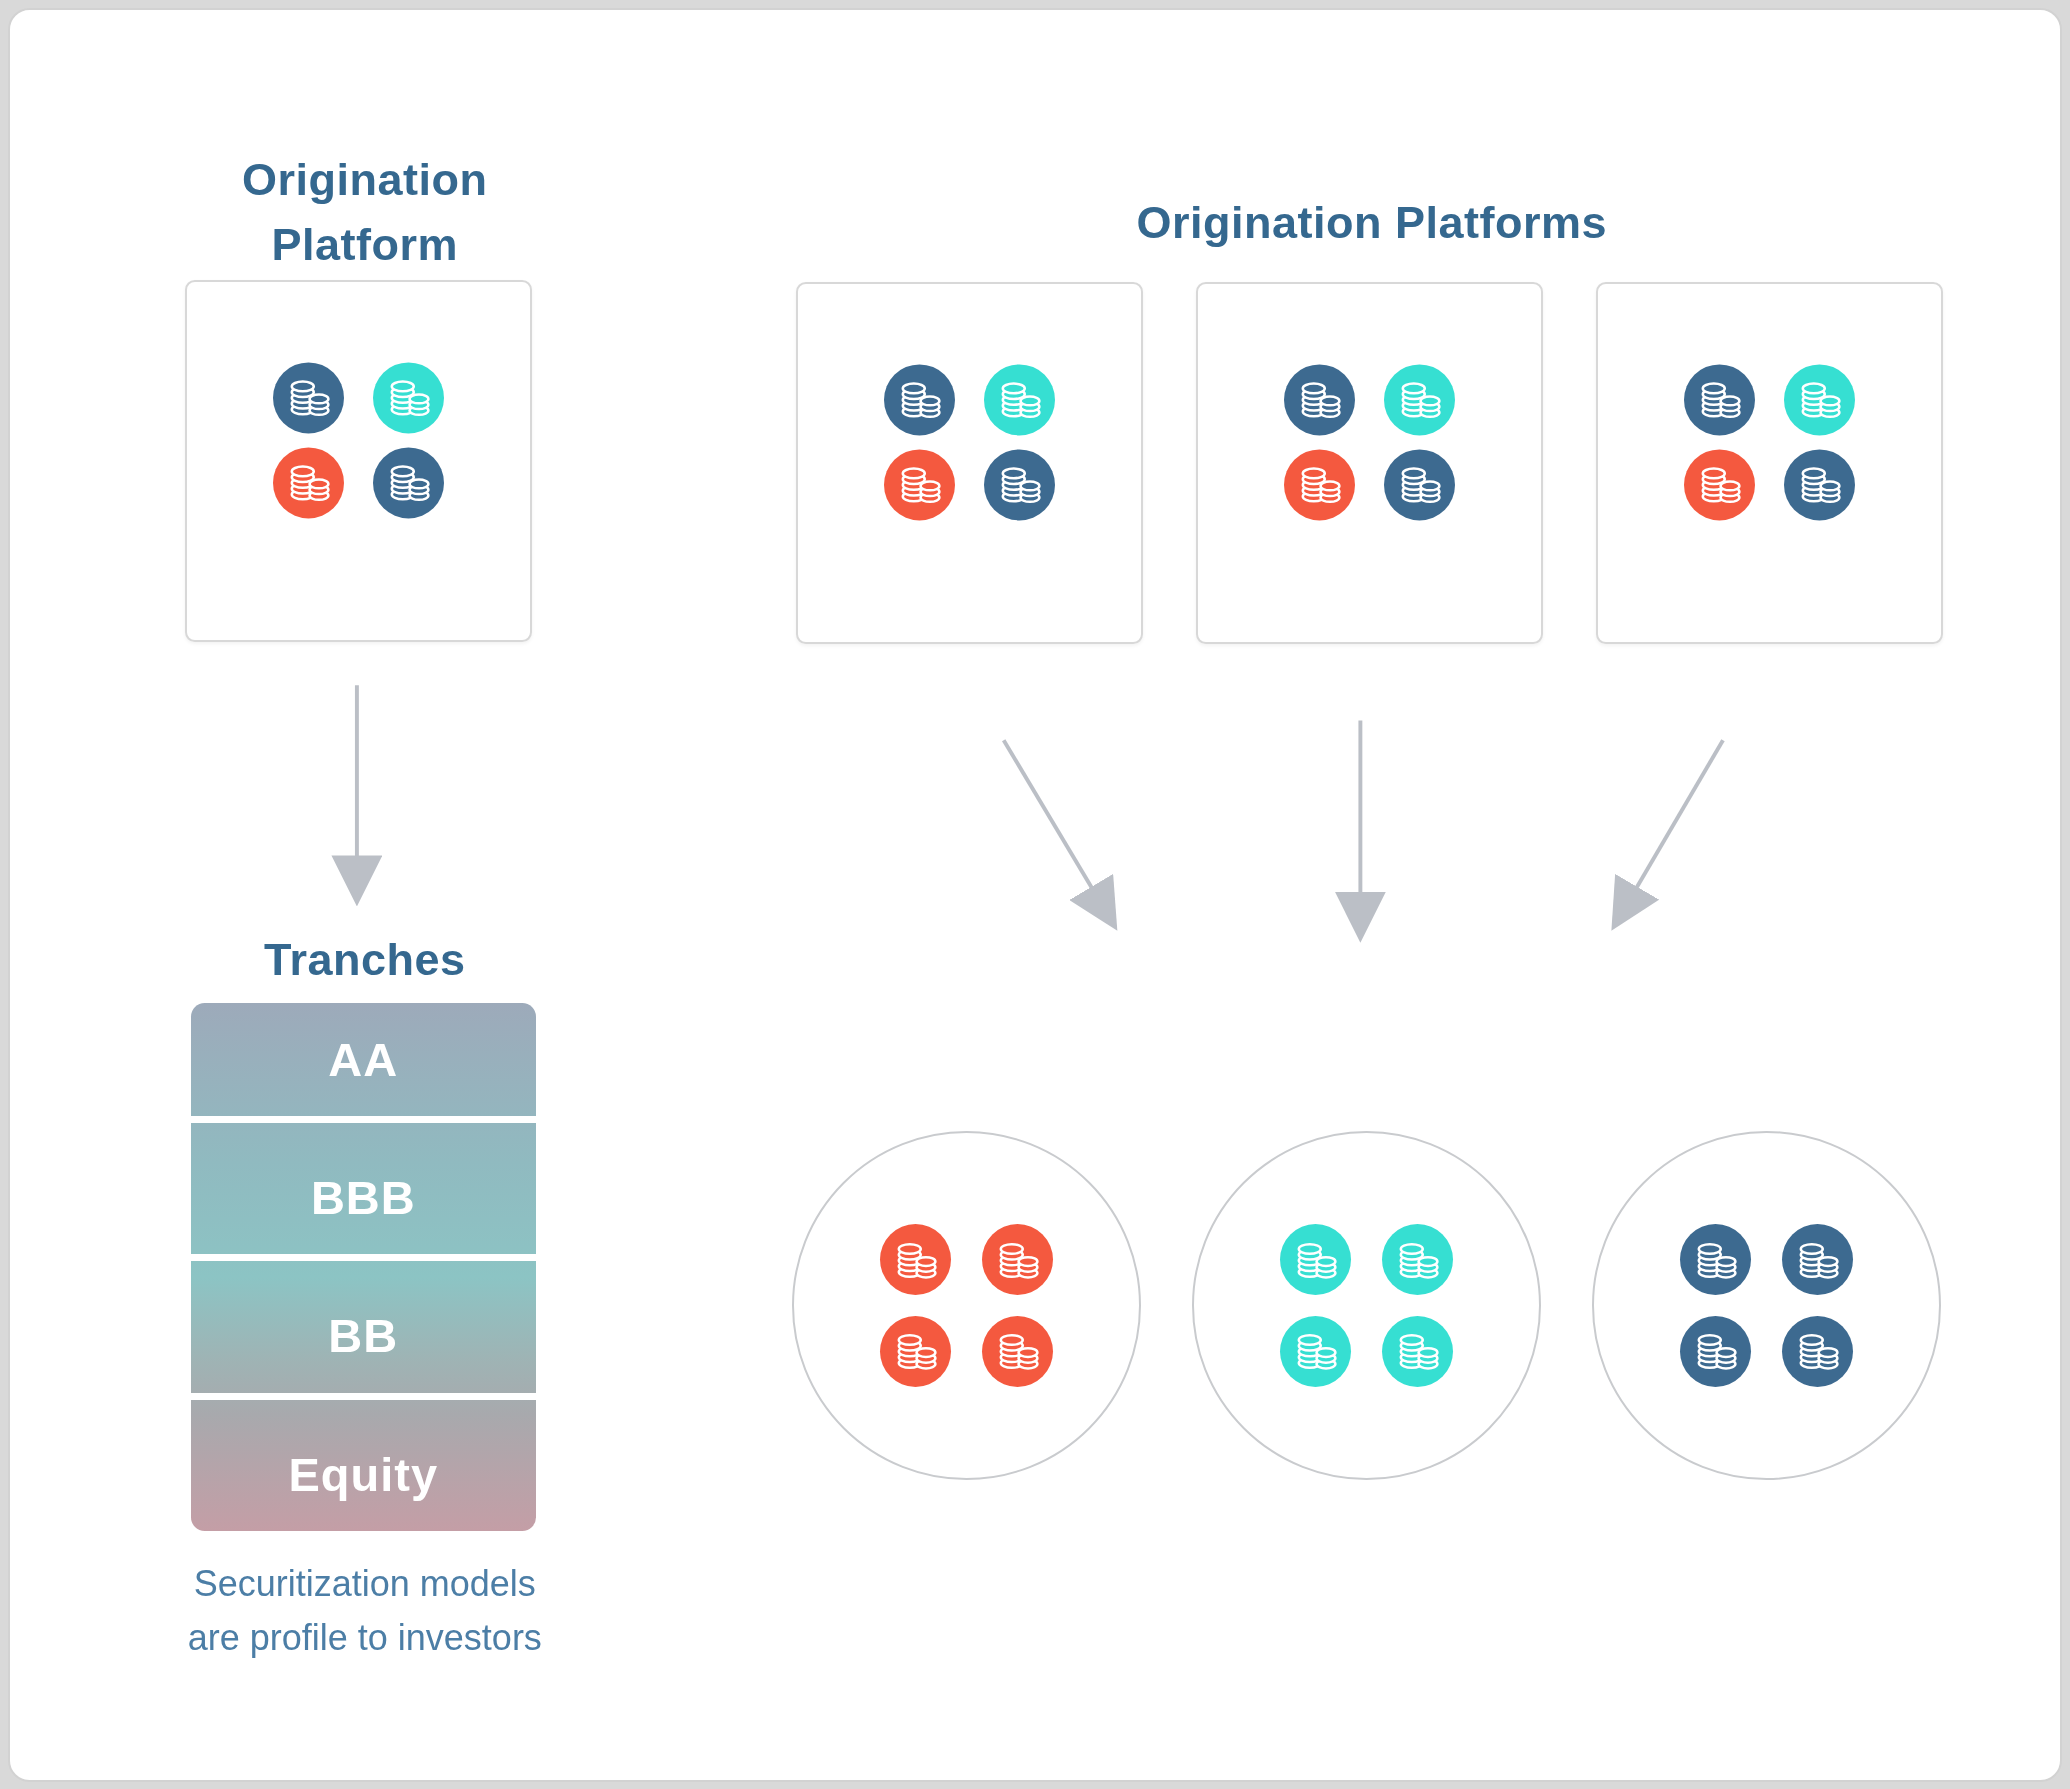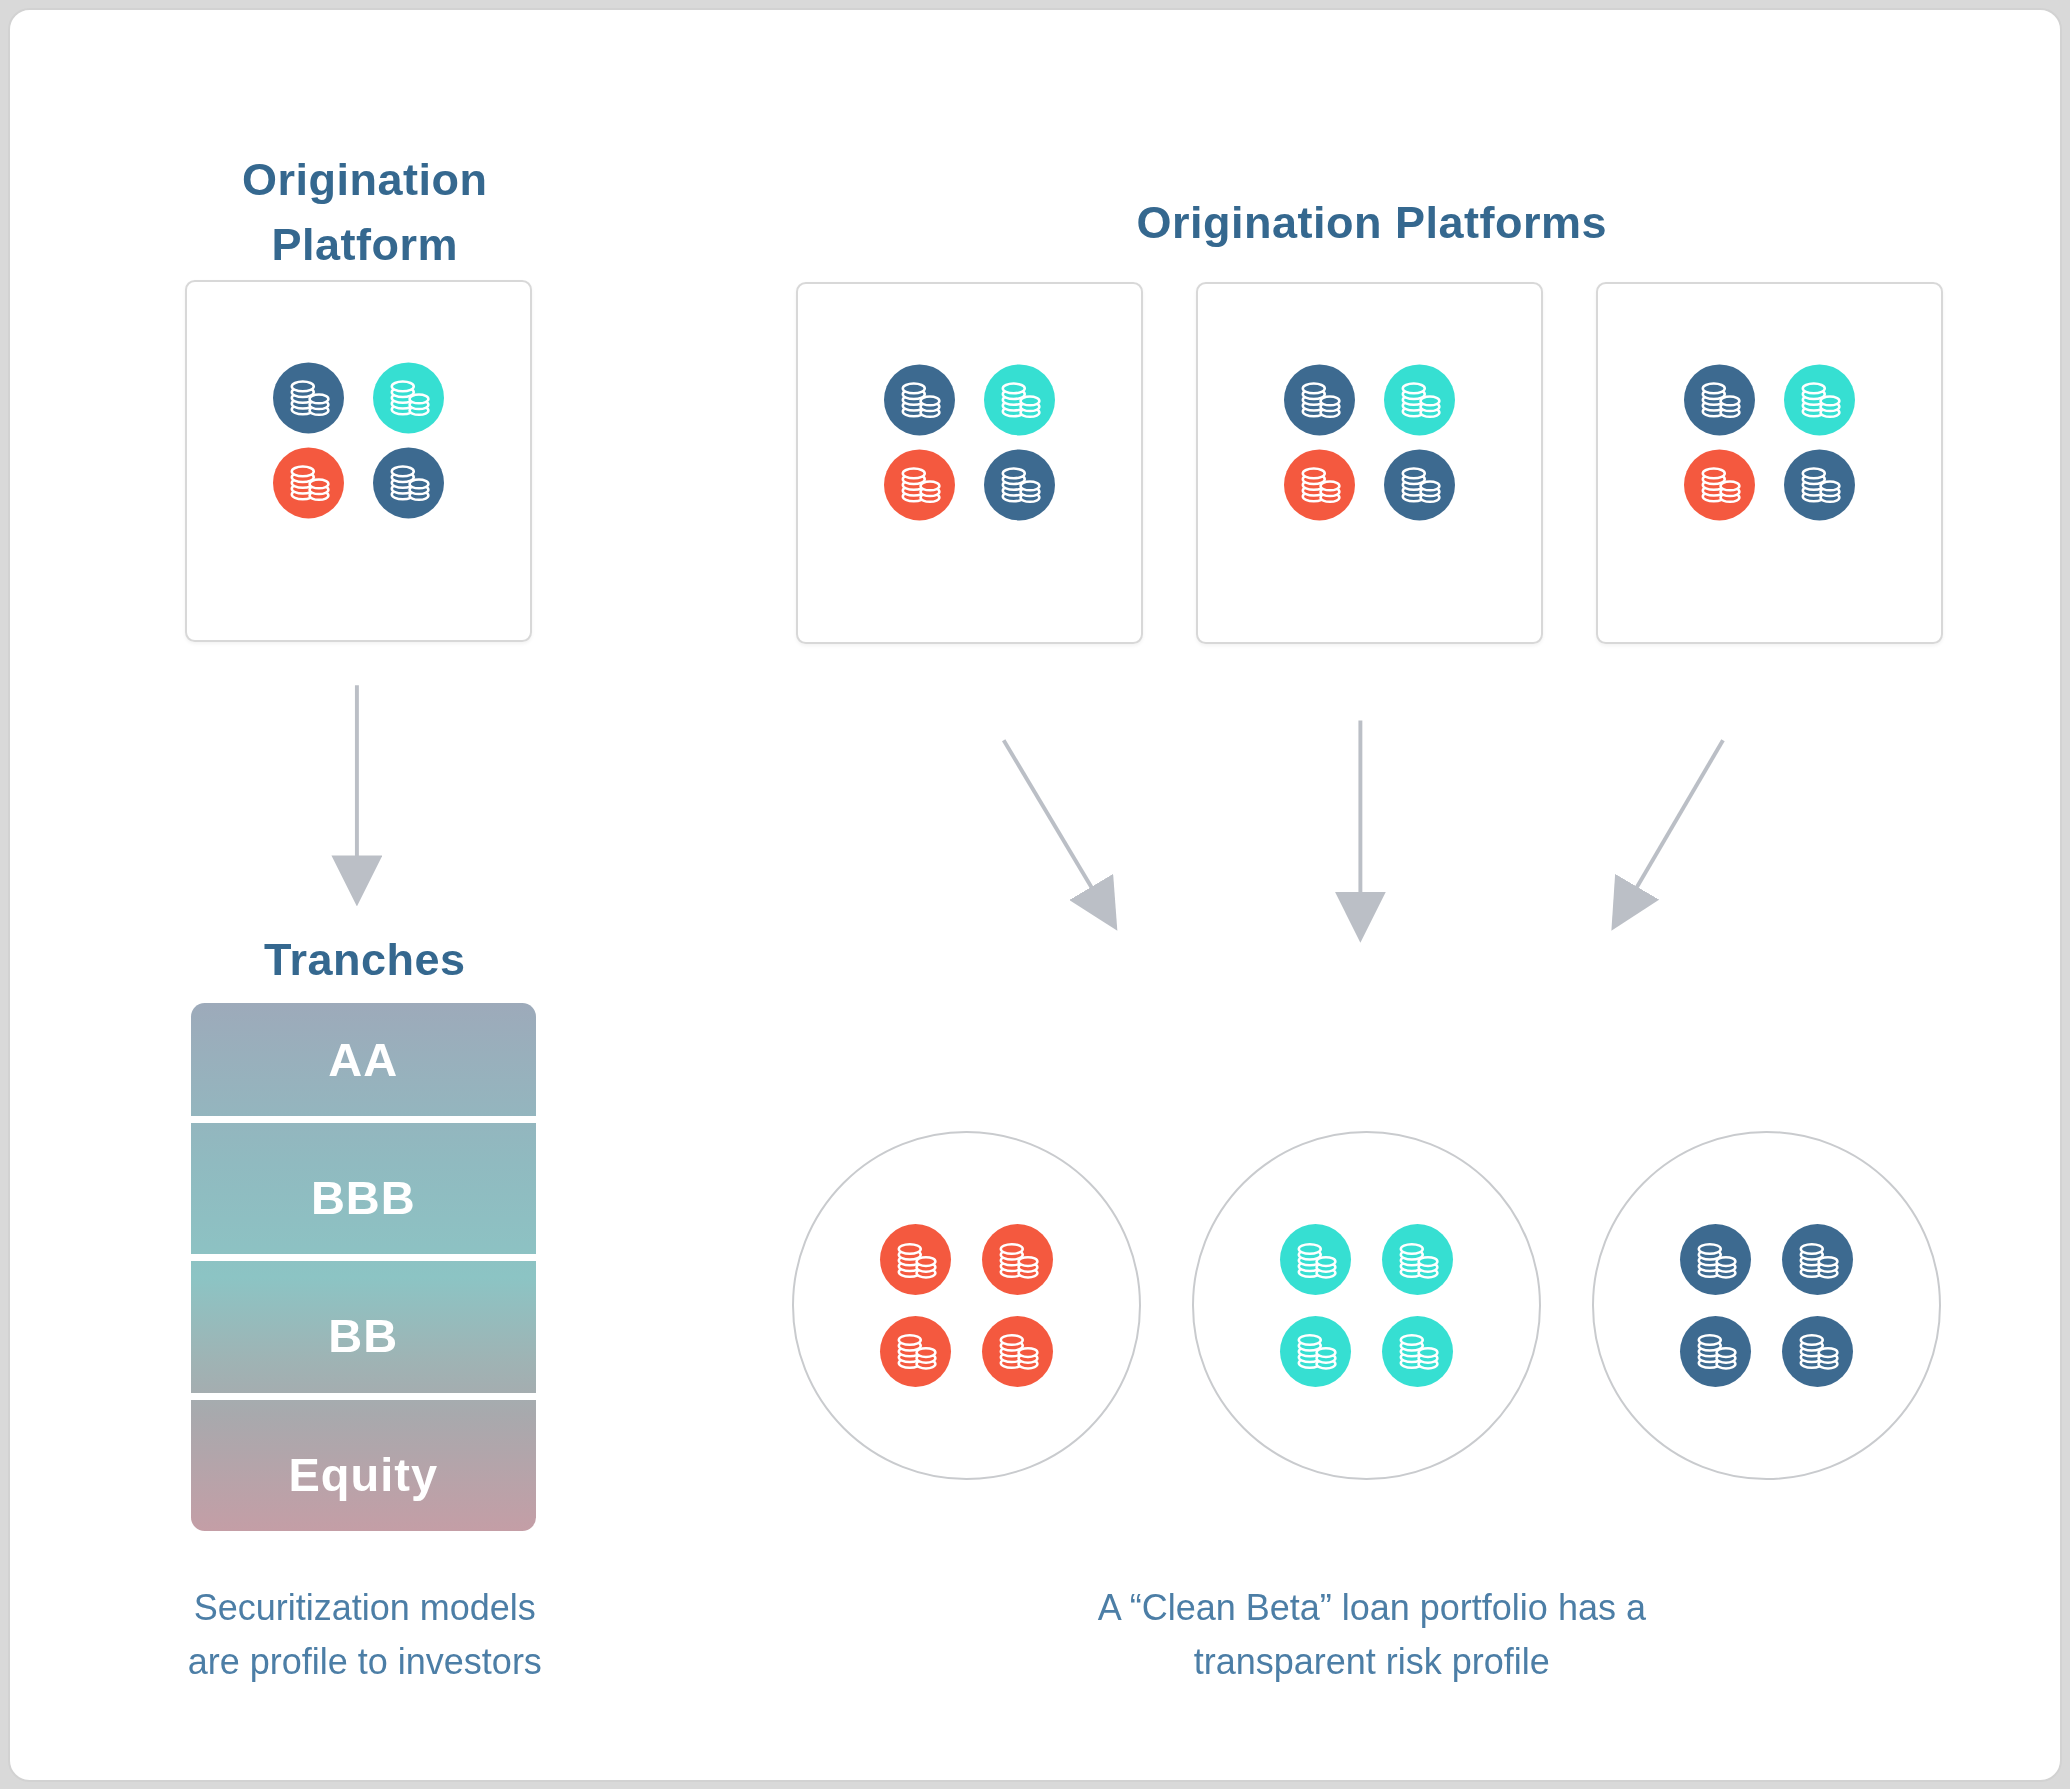"Securitization models" .caption { margin-top: 24px -> none }
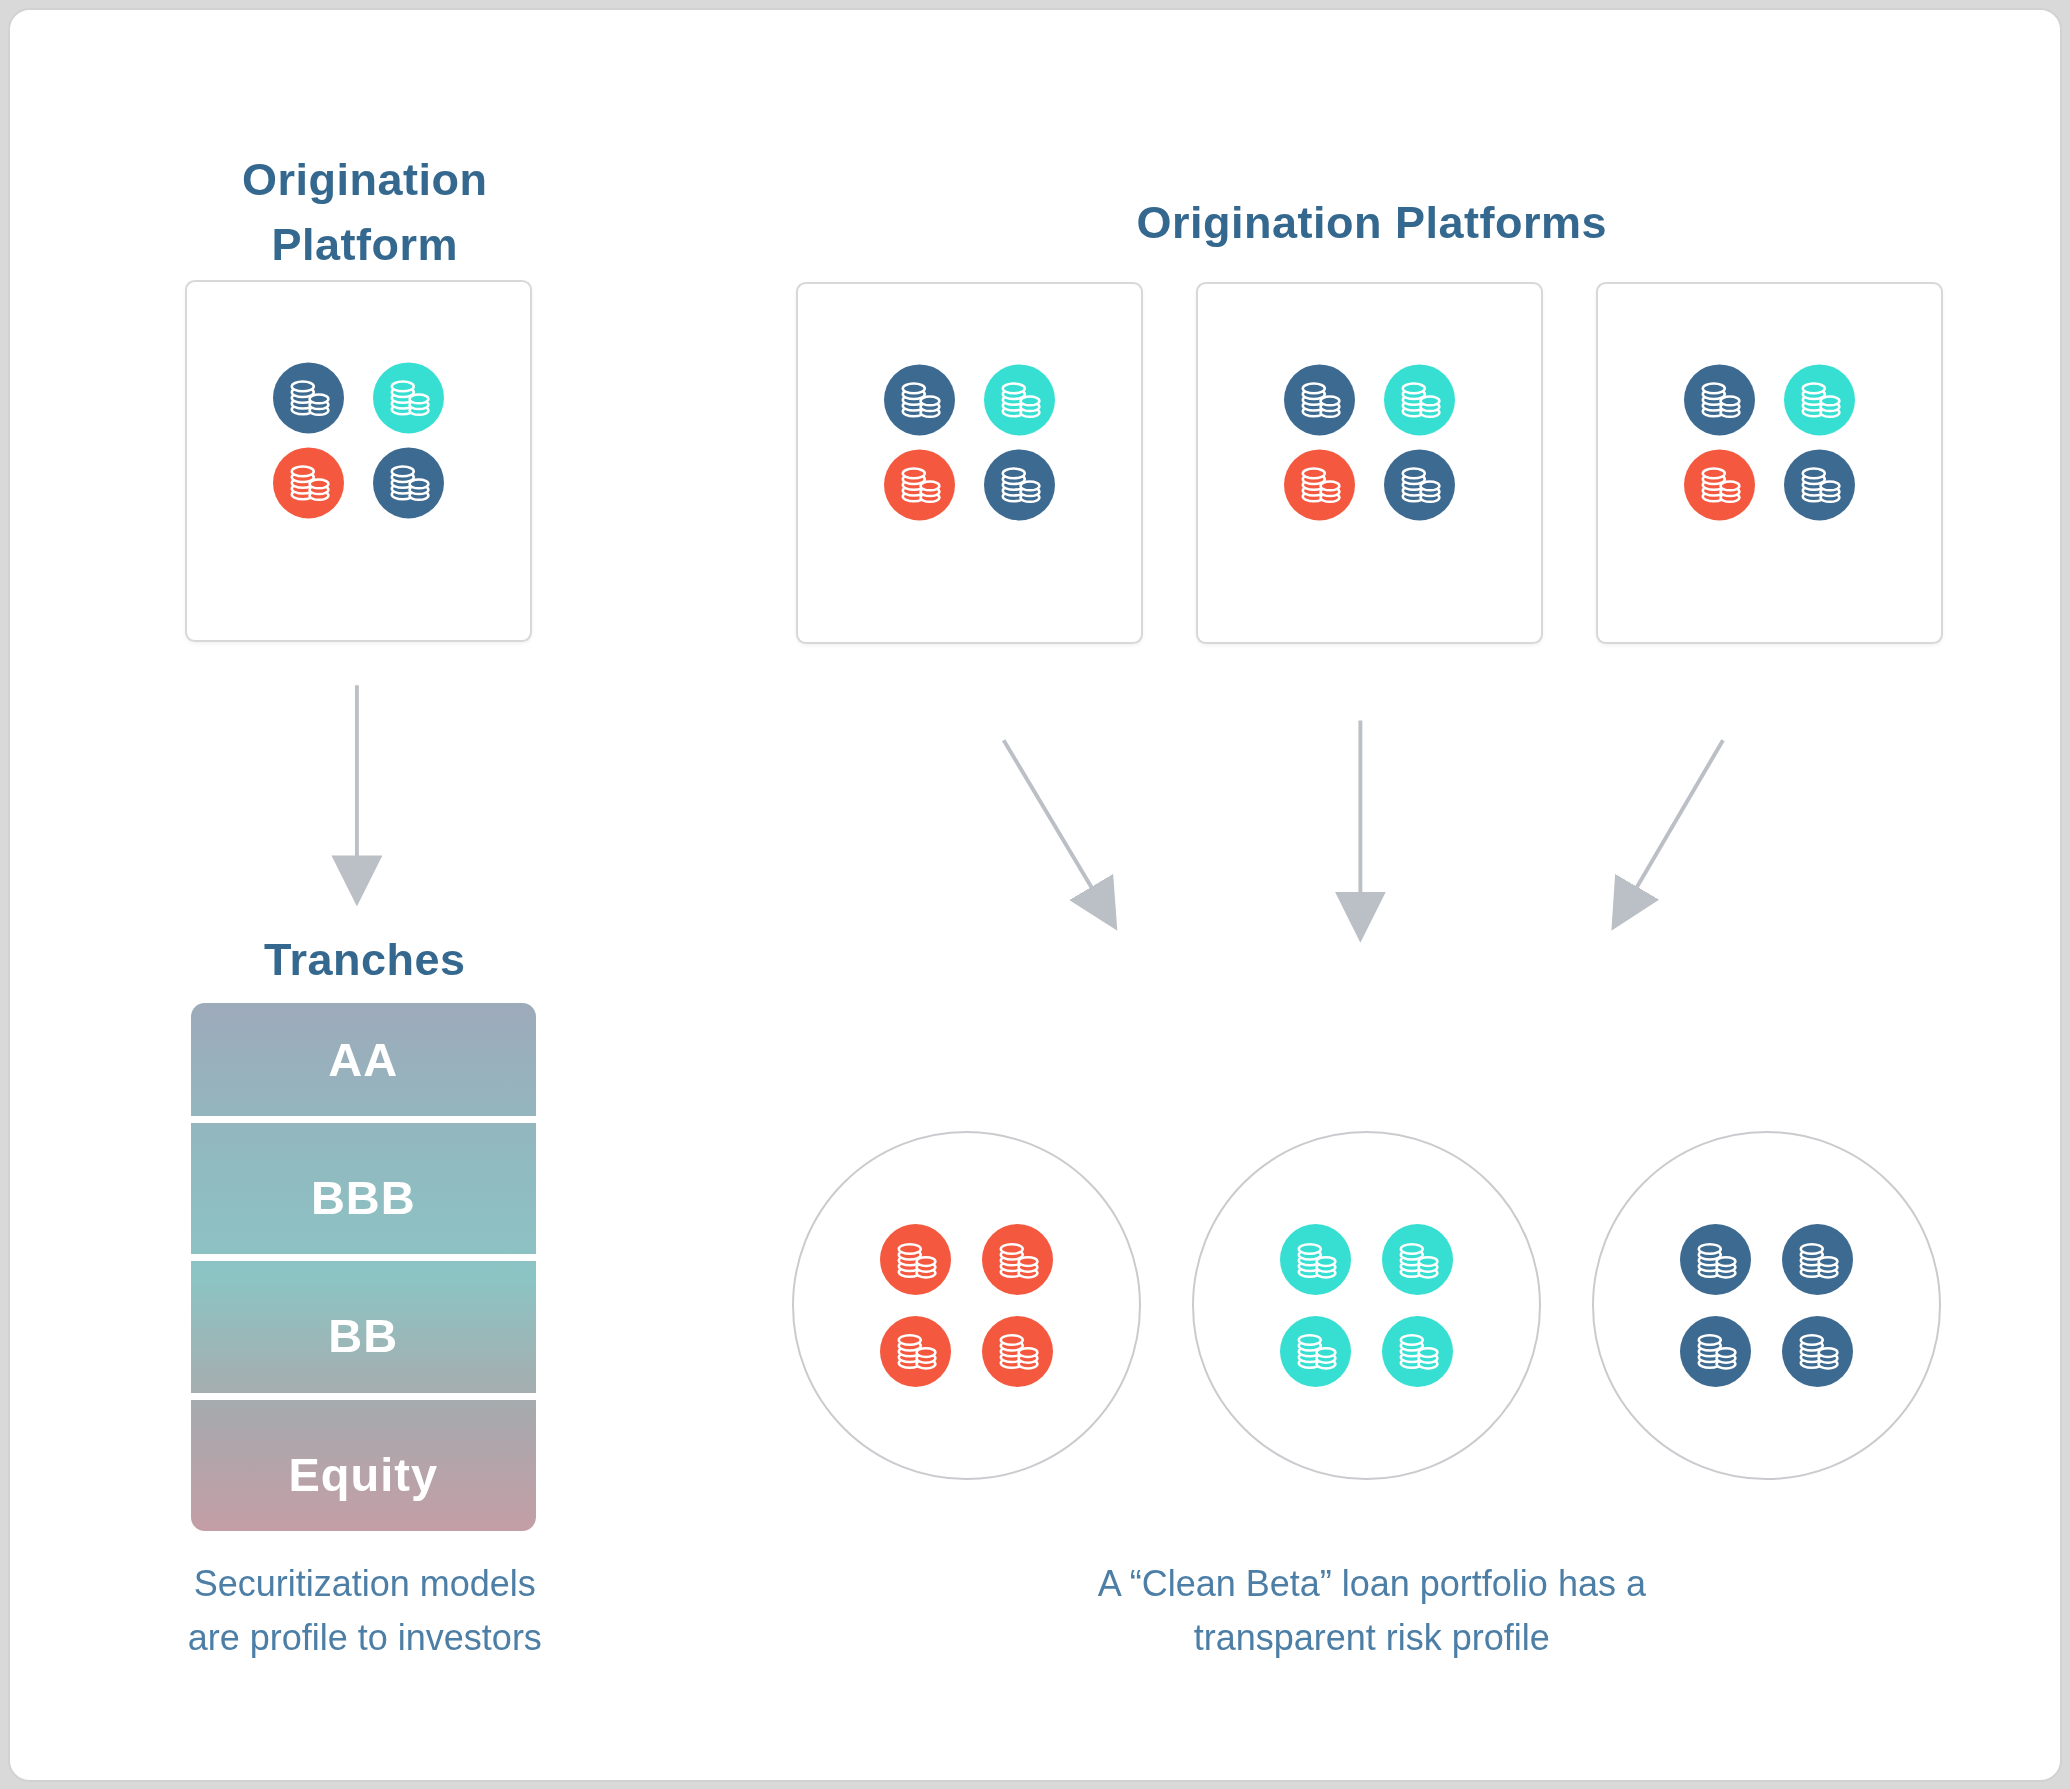"A “Clean Beta” loan portfolio" div.caption { html: <div> <div>A “Clean Beta” loan portfolio has a</div> <div>transparent risk profile</div> </div> -> none }
